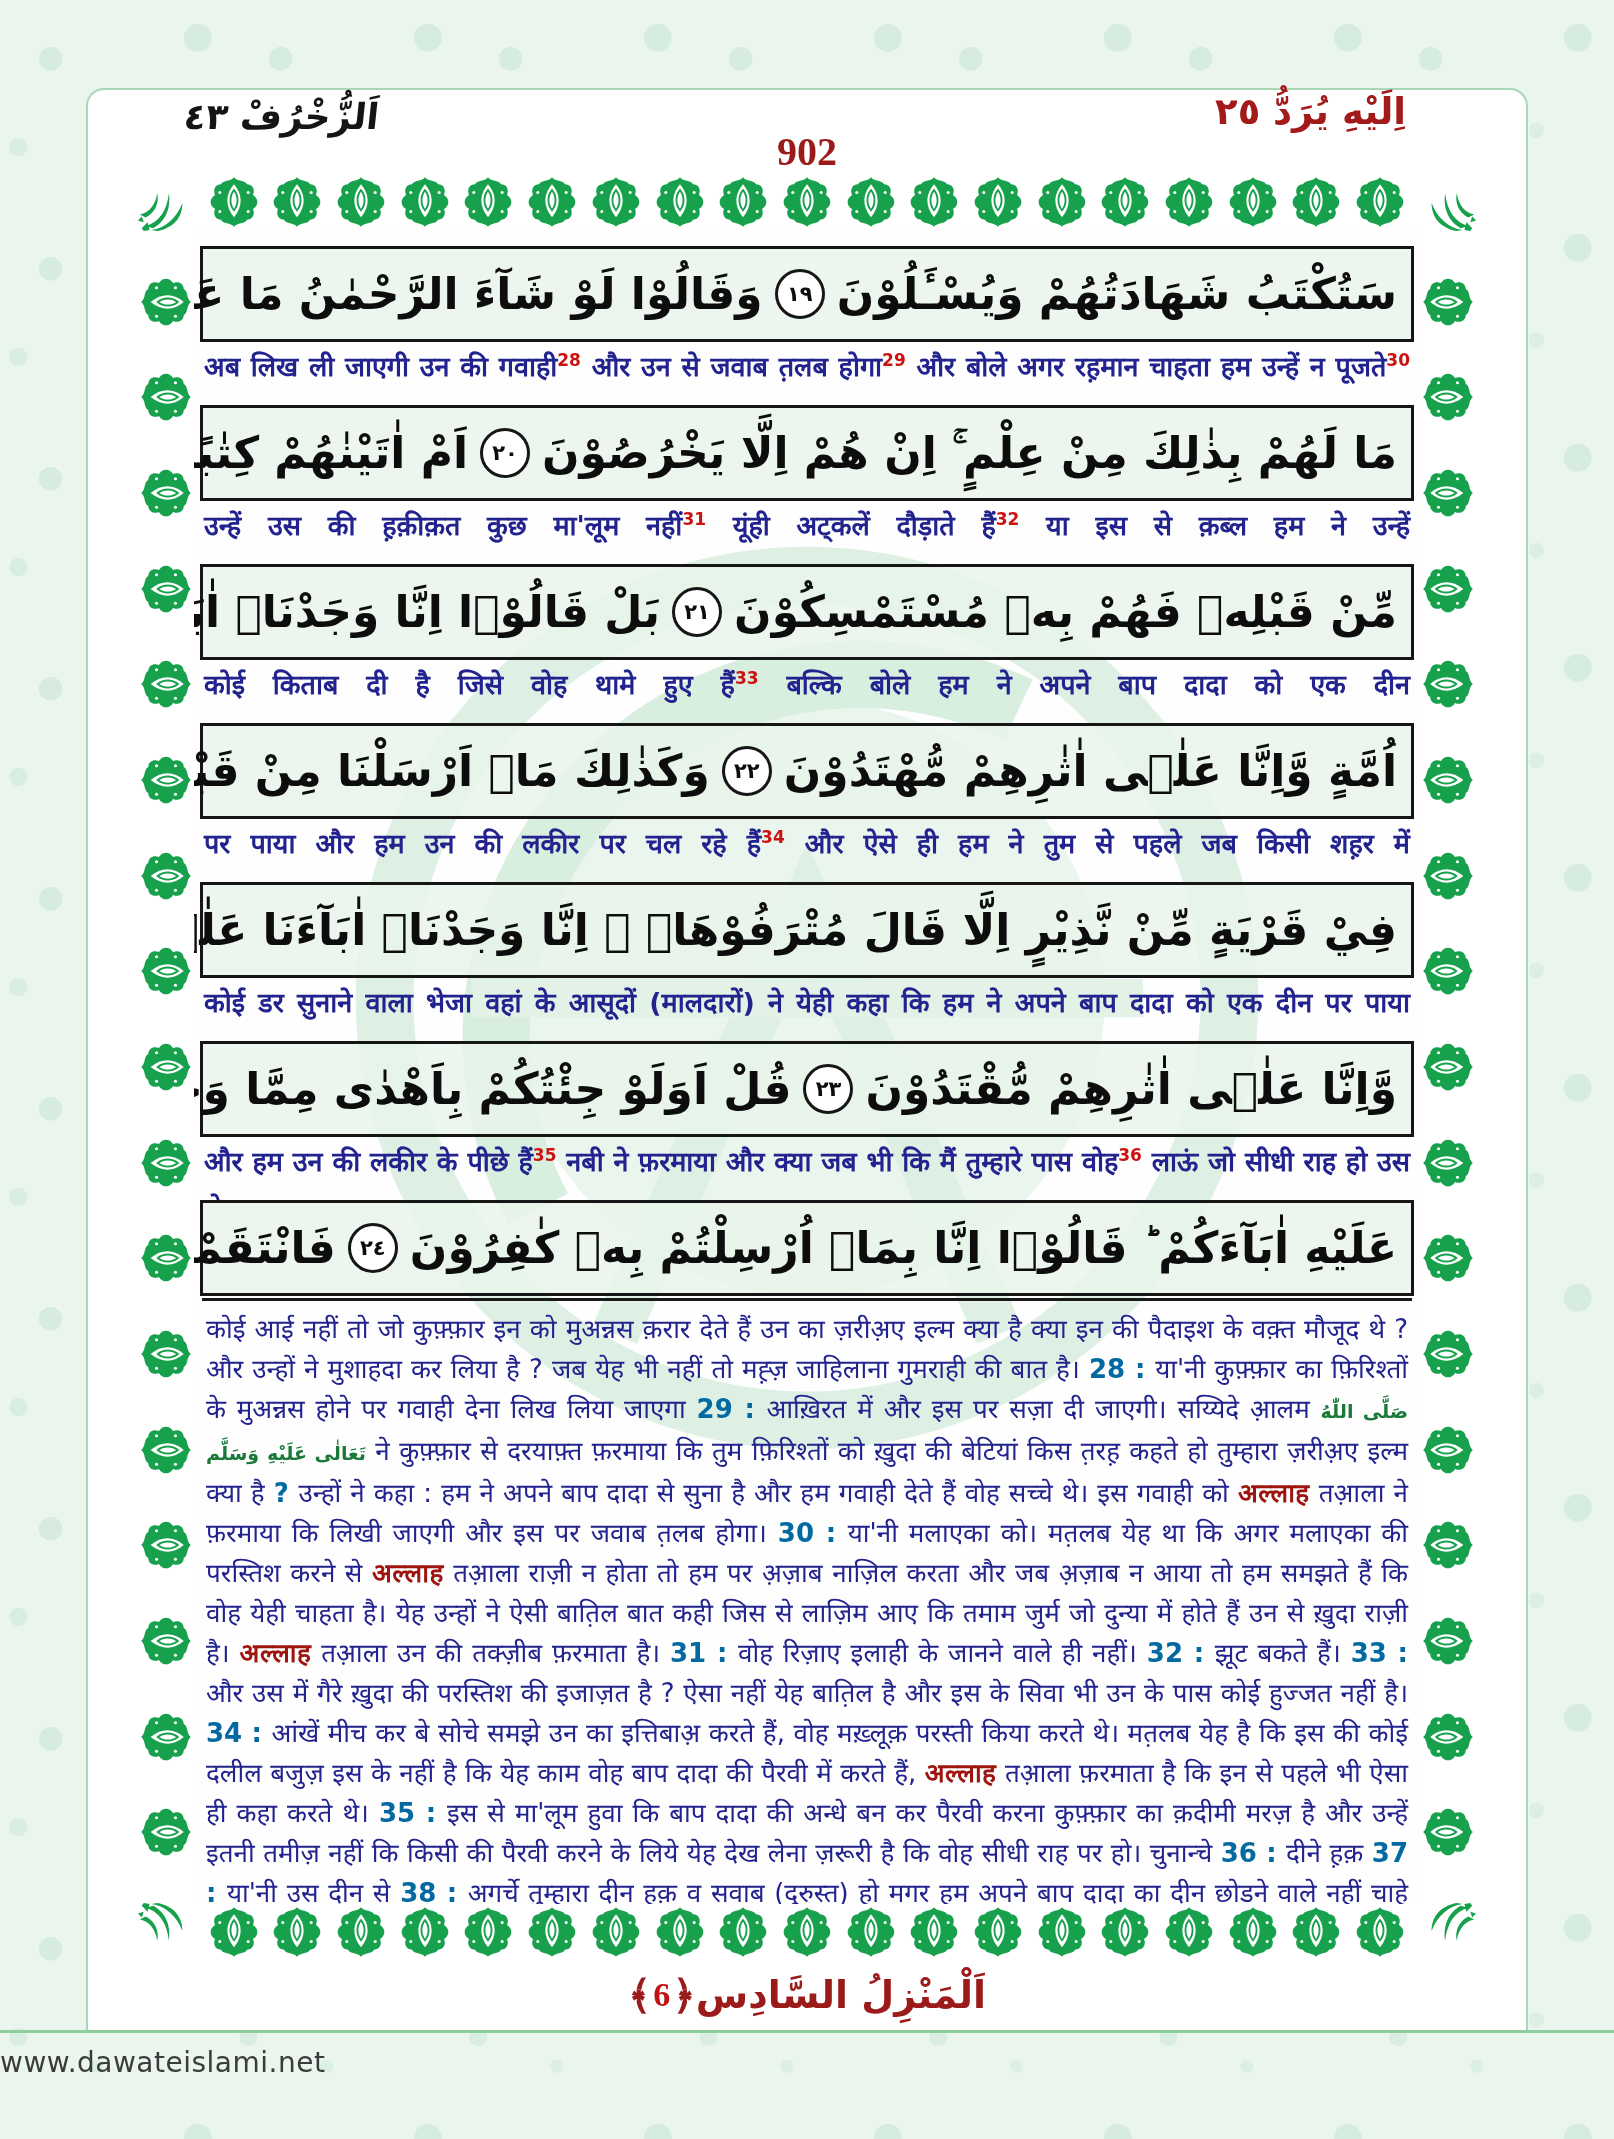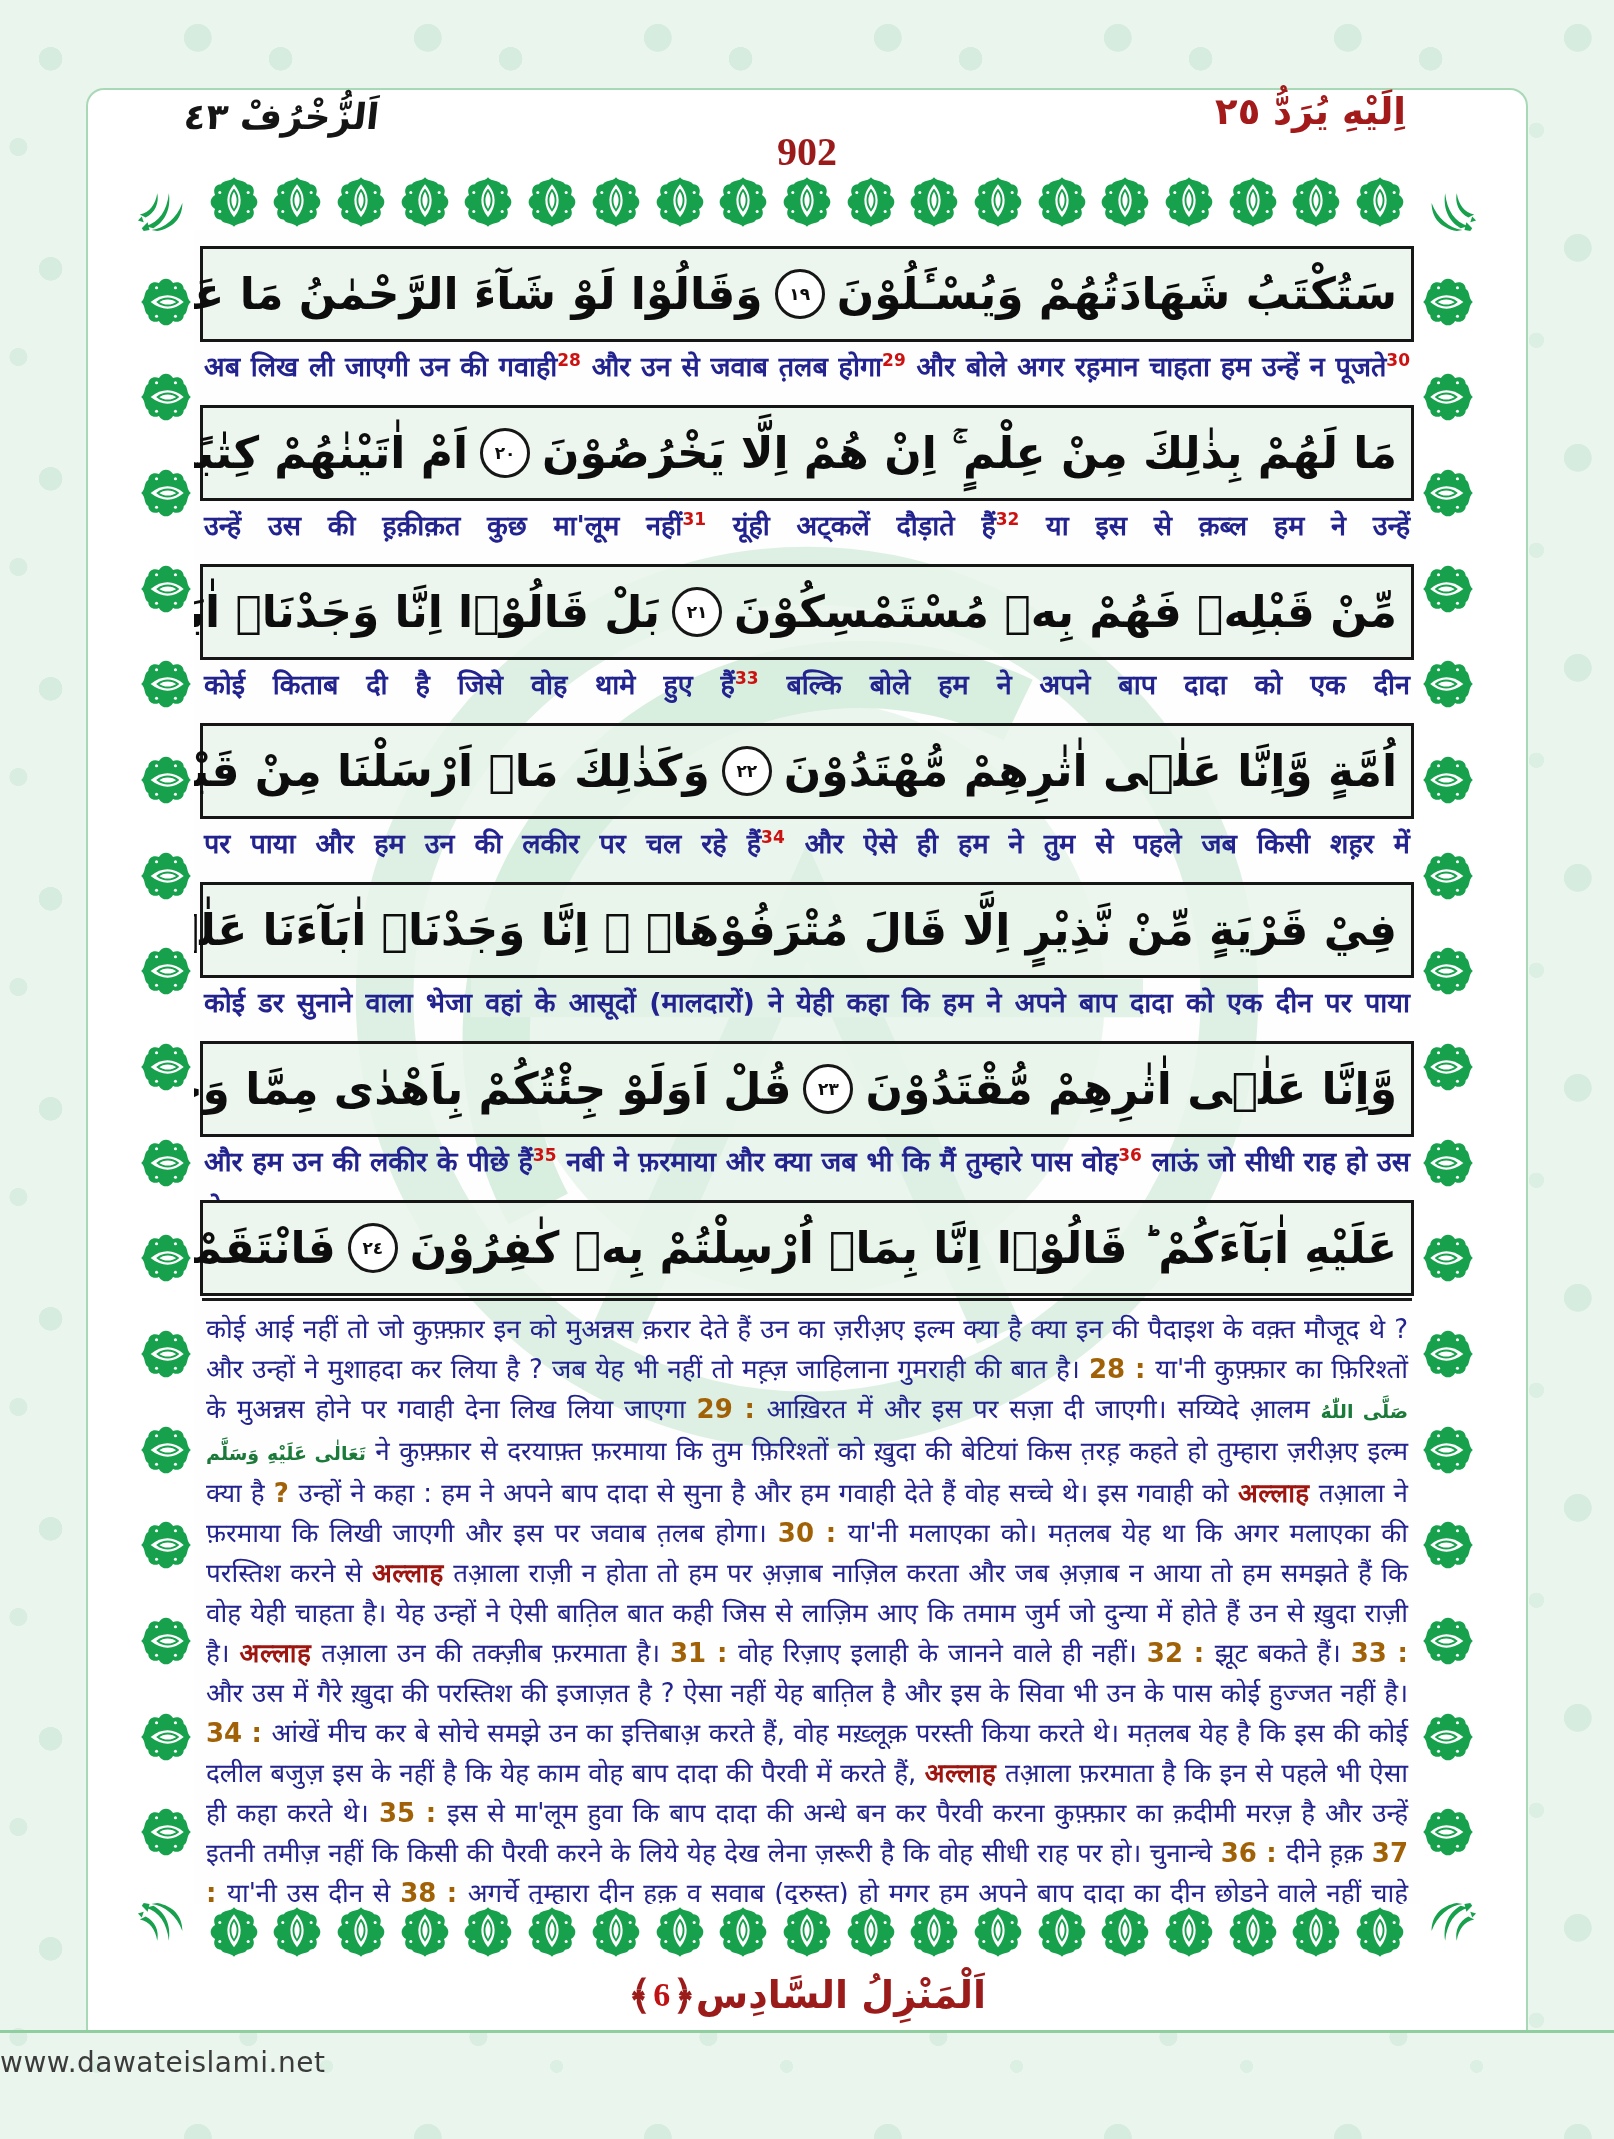"١٩" .ayah-circle { font-size: 17px -> 21px }
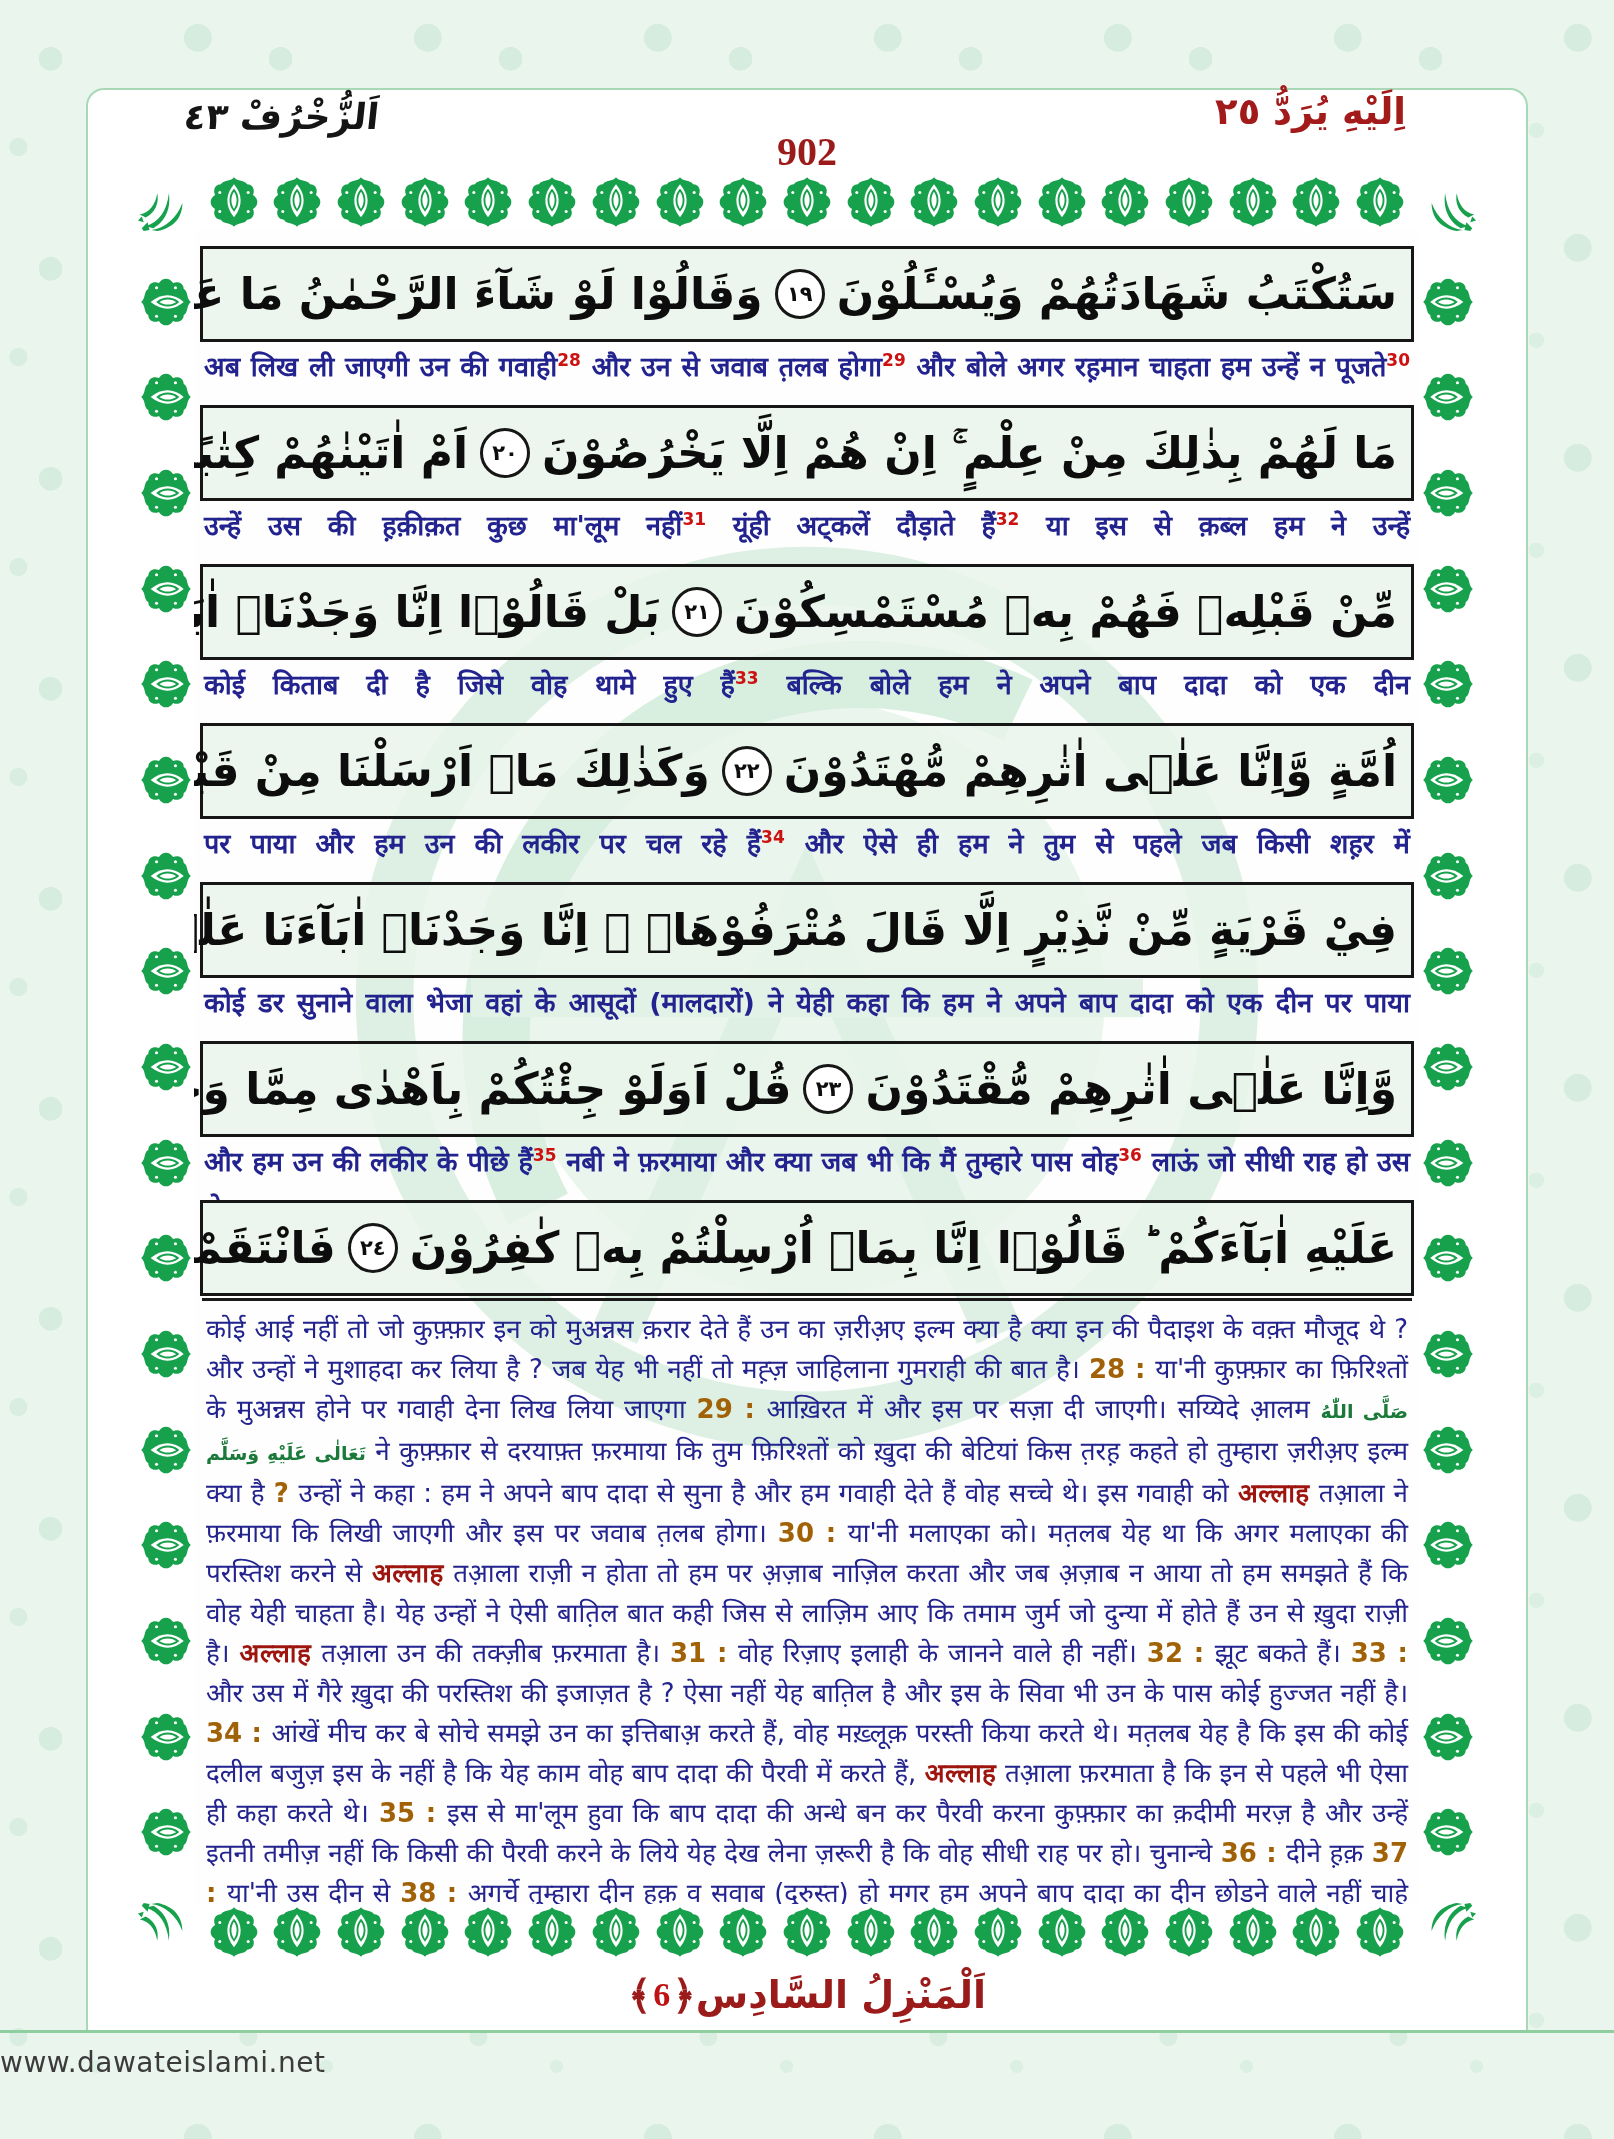"28 :" .commentary .cr { color: #a16207 -> #0369a1 }
